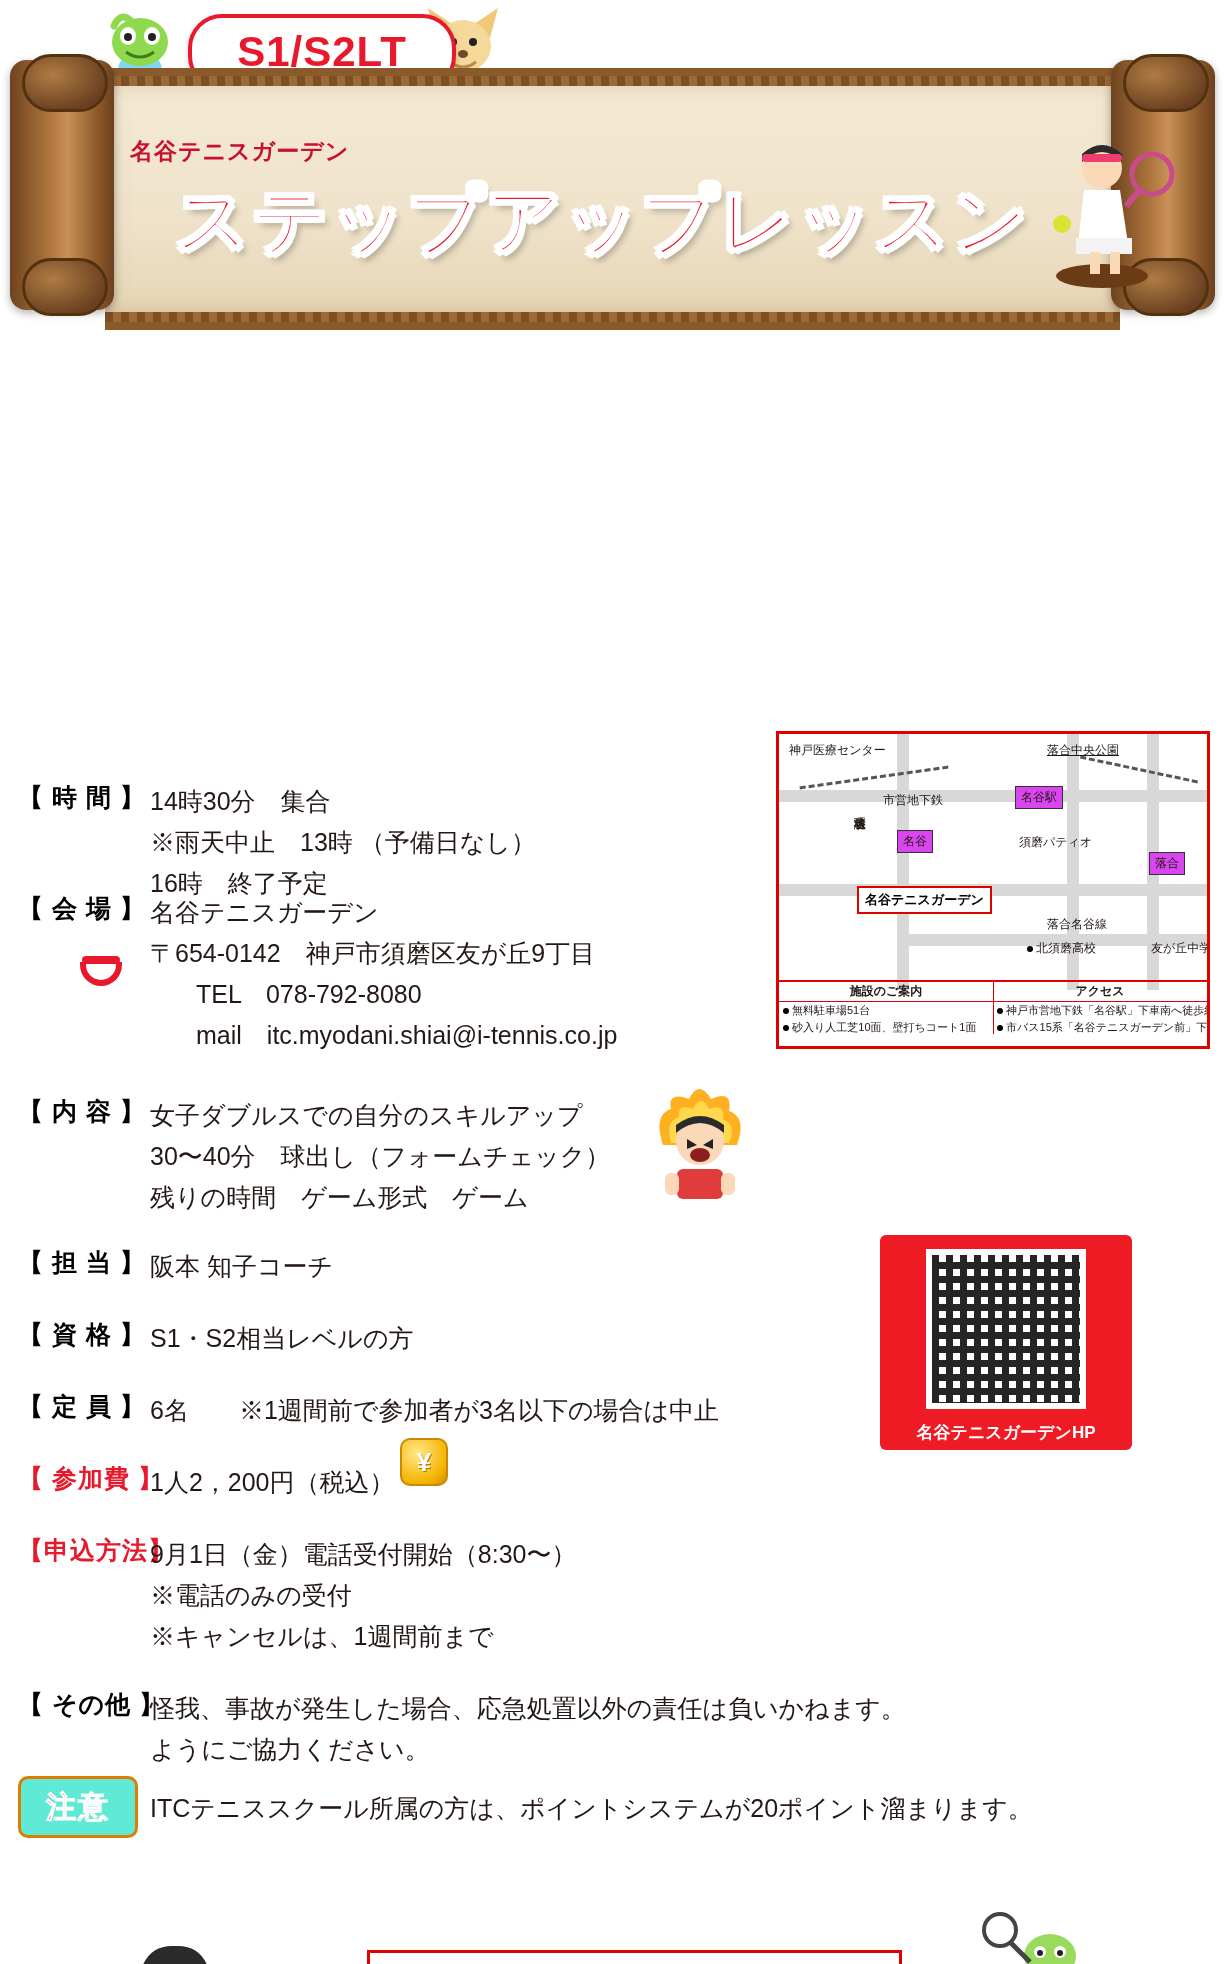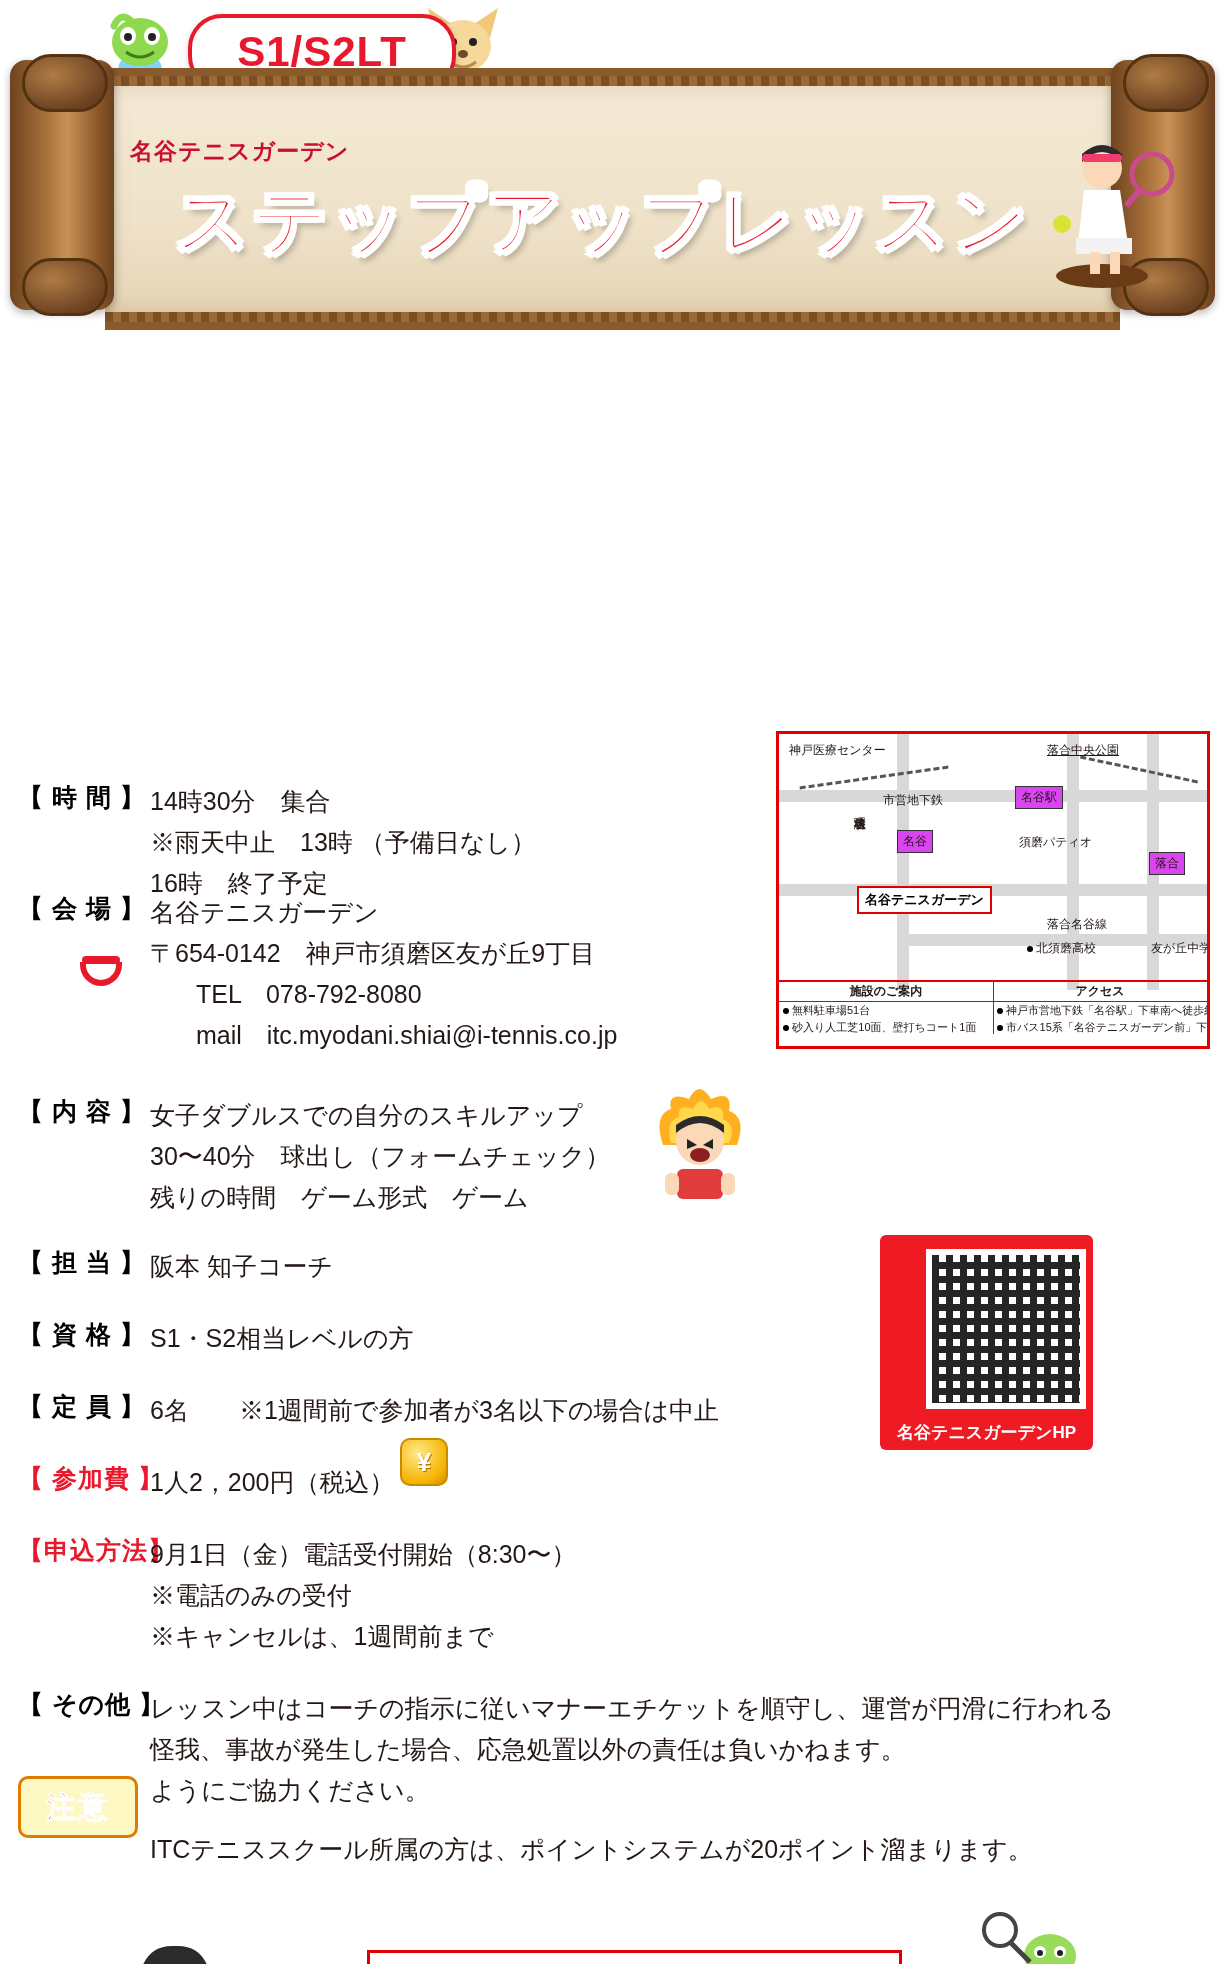"名谷テニスガーデンHP" .qr-panel { width: 213px -> 252px }
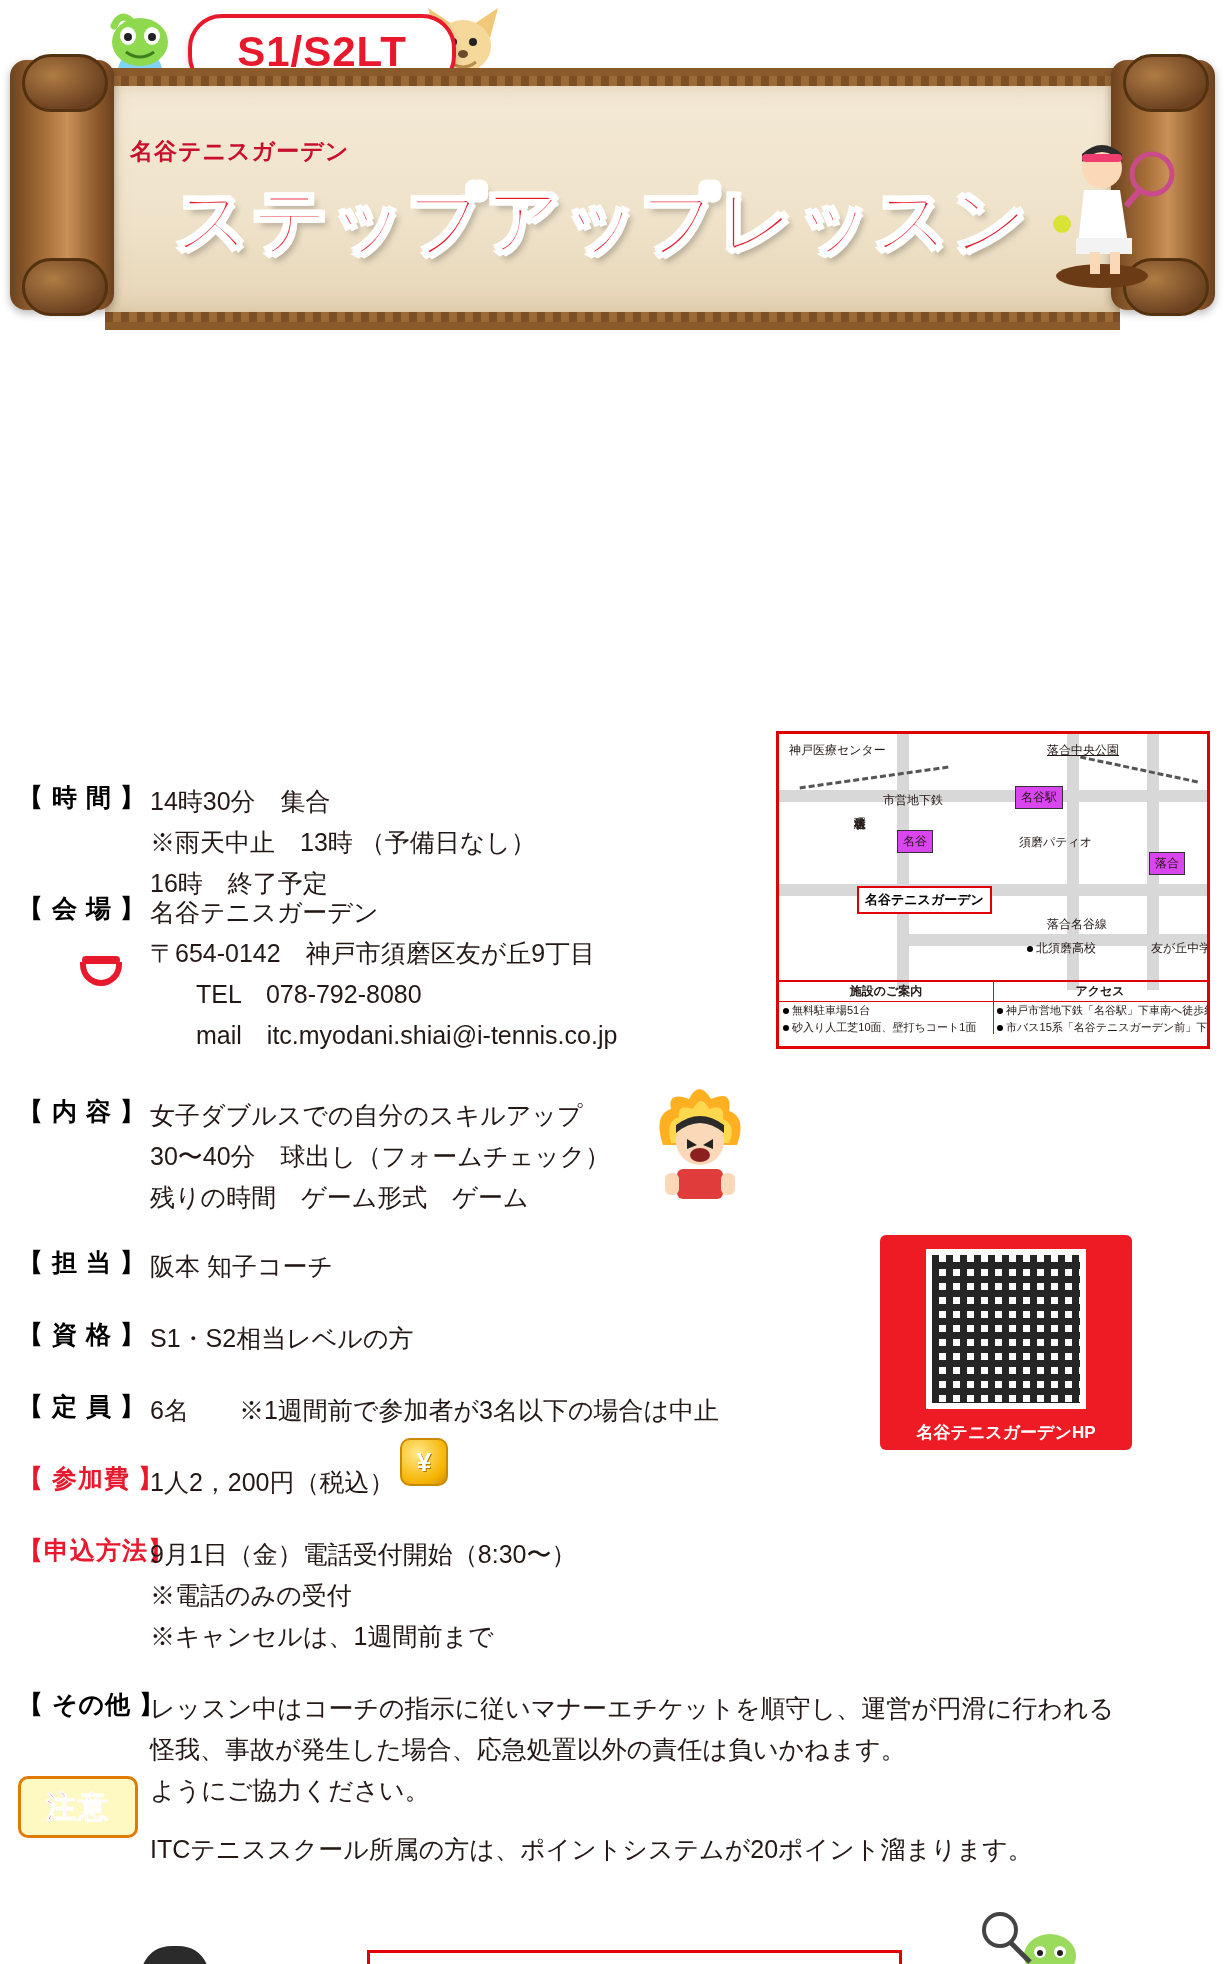"レッスン中はコーチの指示に従いマナーエチケットを順守し、運営が円滑に行われる" div { html: <div>レッスン中はコーチの指示に従いマナーエチケットを順守し、運営が円滑に行われる</div> -> none }
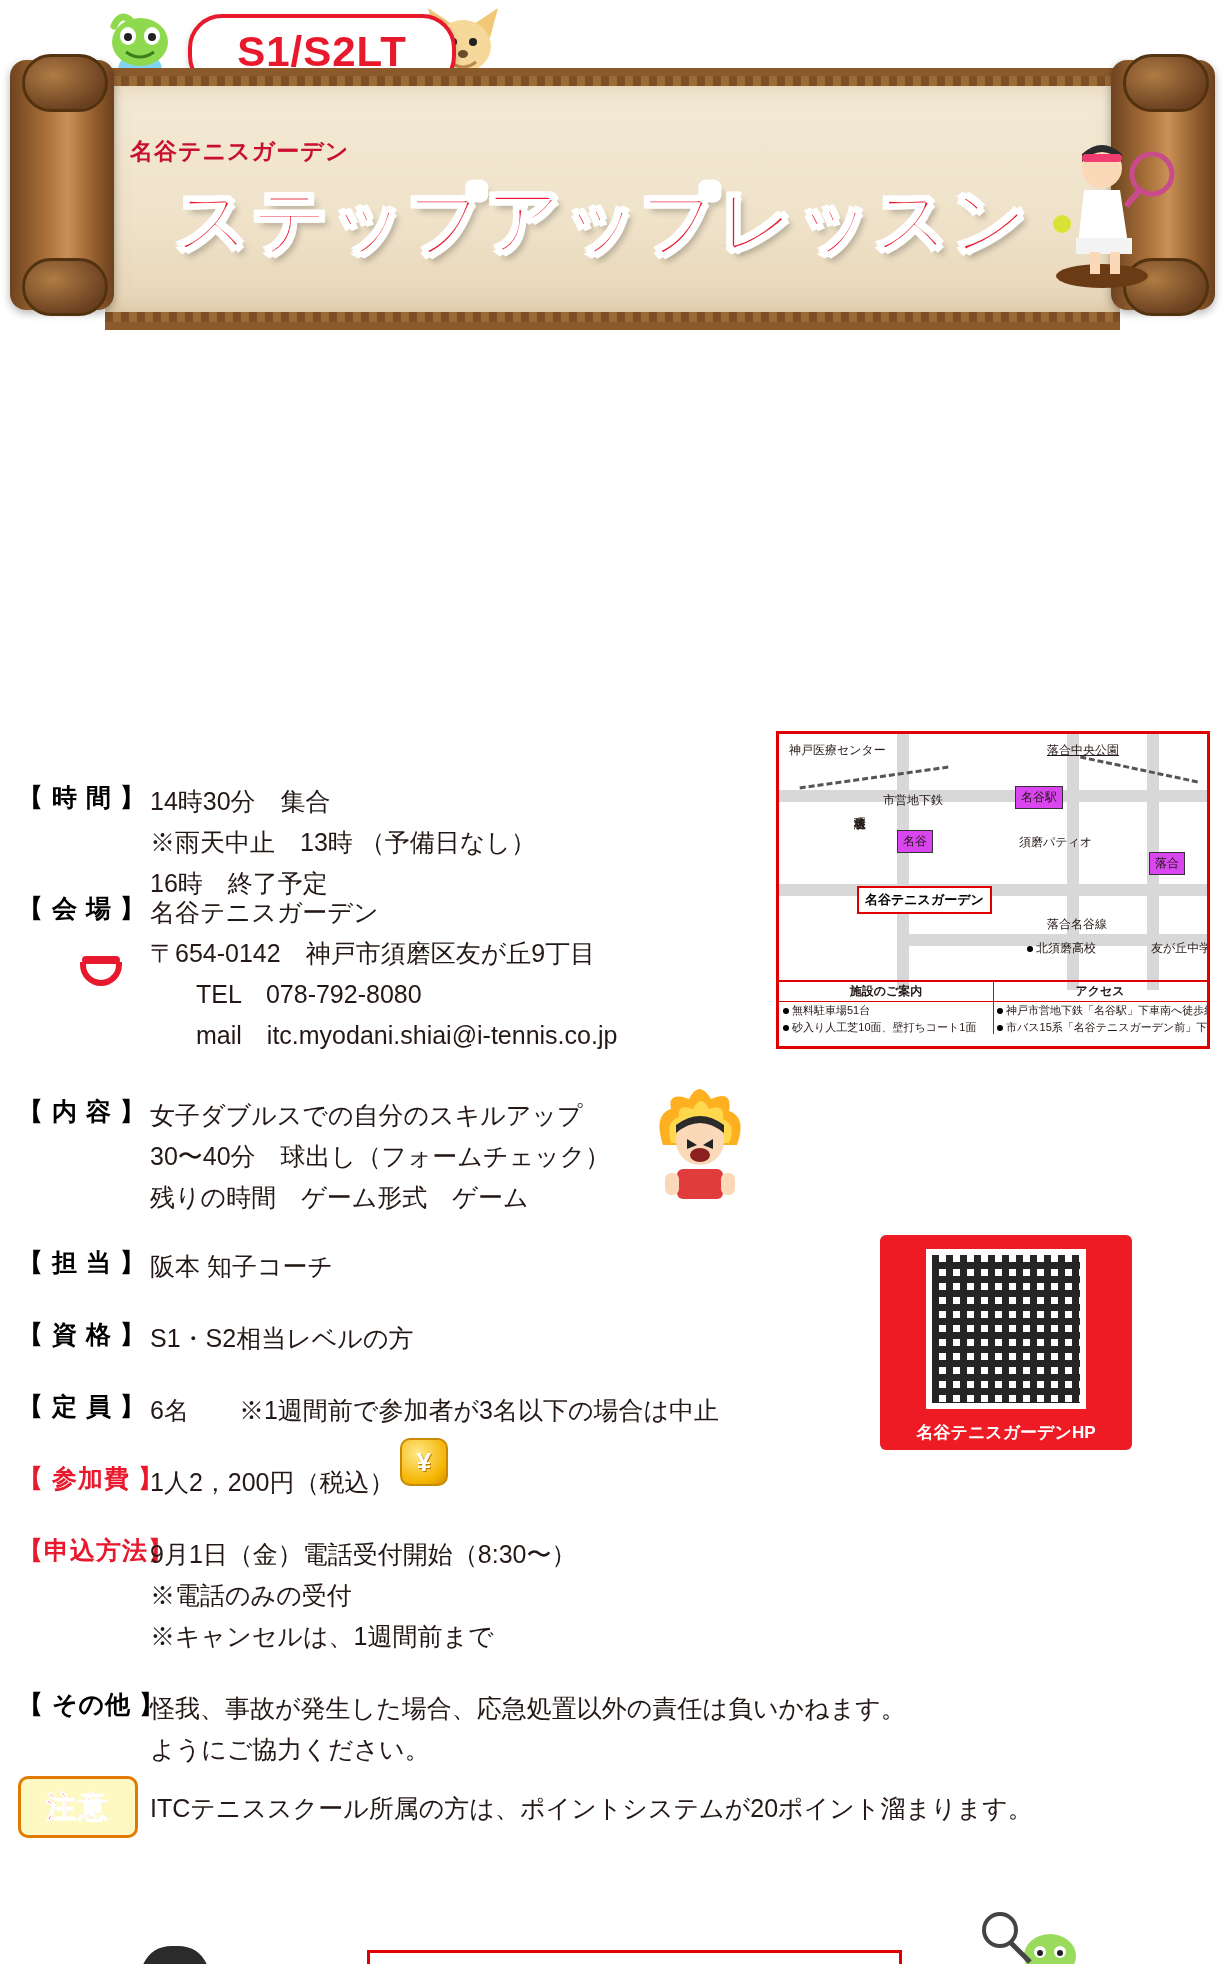"注意" .caution { background: #fef9c3 -> #5eead4 }
